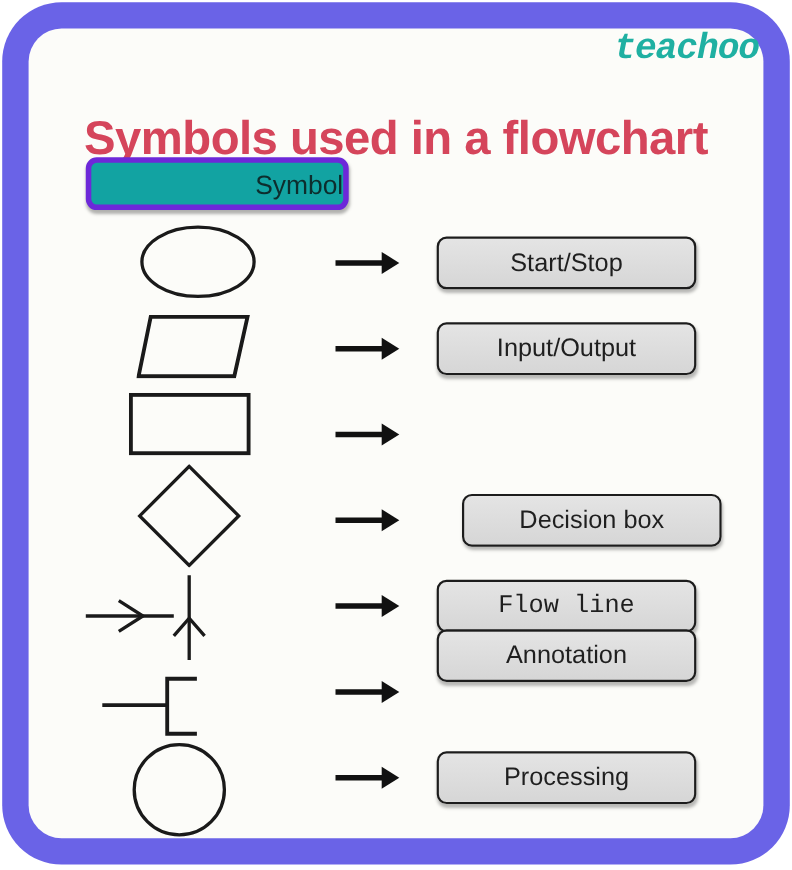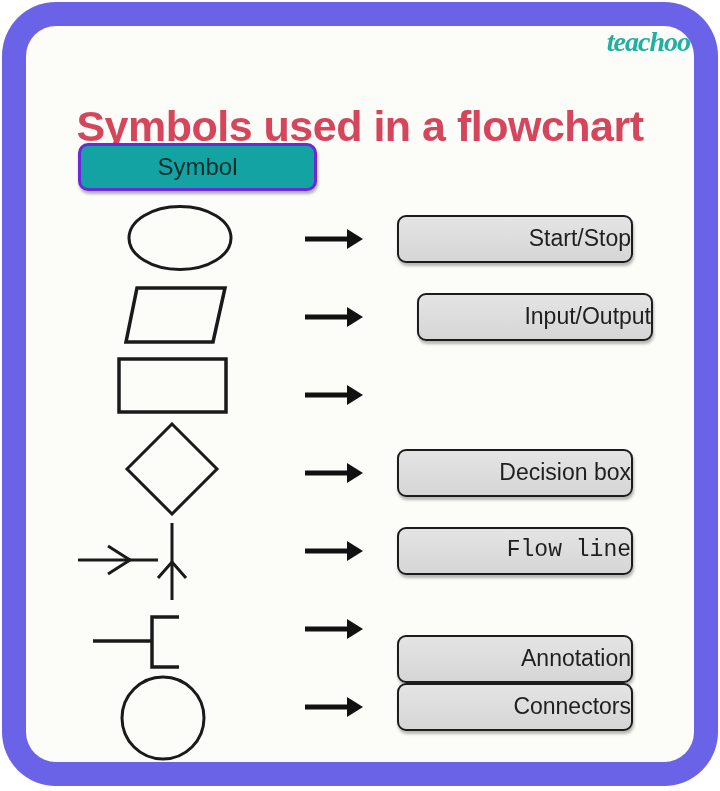"teachoo" .logo { font-family: Liberation Serif, serif -> Liberation Mono, monospace; font-size: 28px -> 33px }
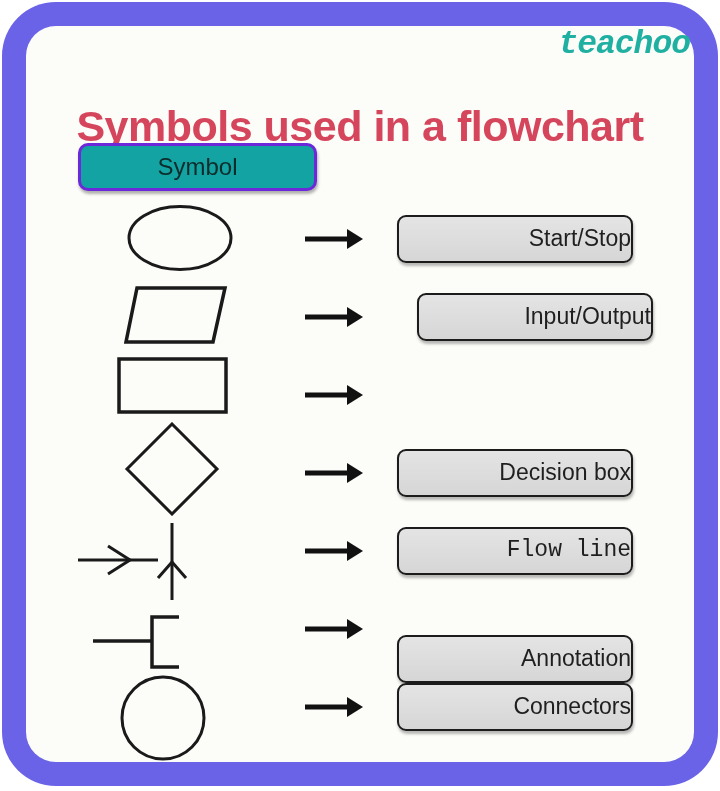"Symbol" .hdr-btn { border: 3px solid #6d28d9 -> 5px solid #6d28d9; text-align: center -> right }
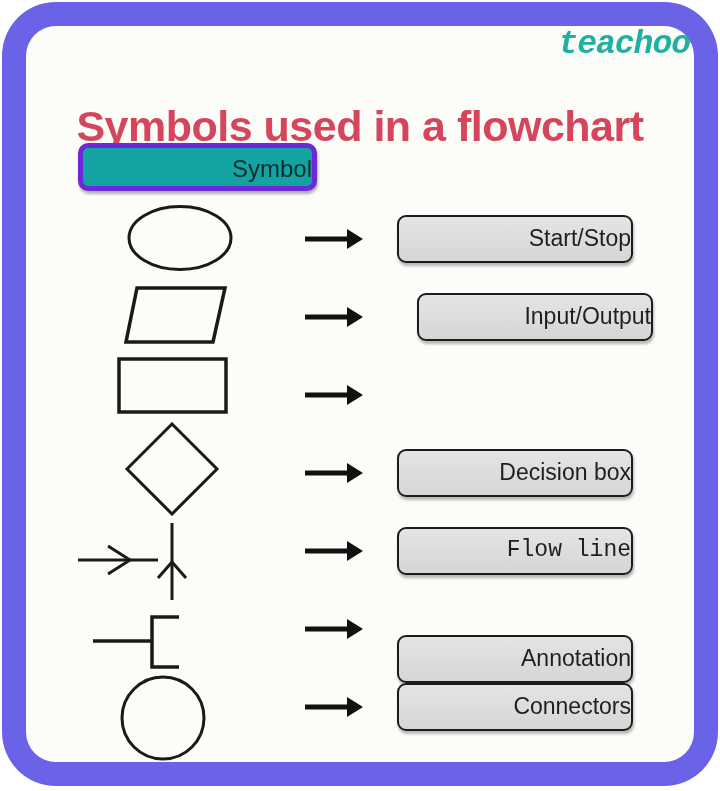"Start/Stop" .p-btn { text-align: right -> center }
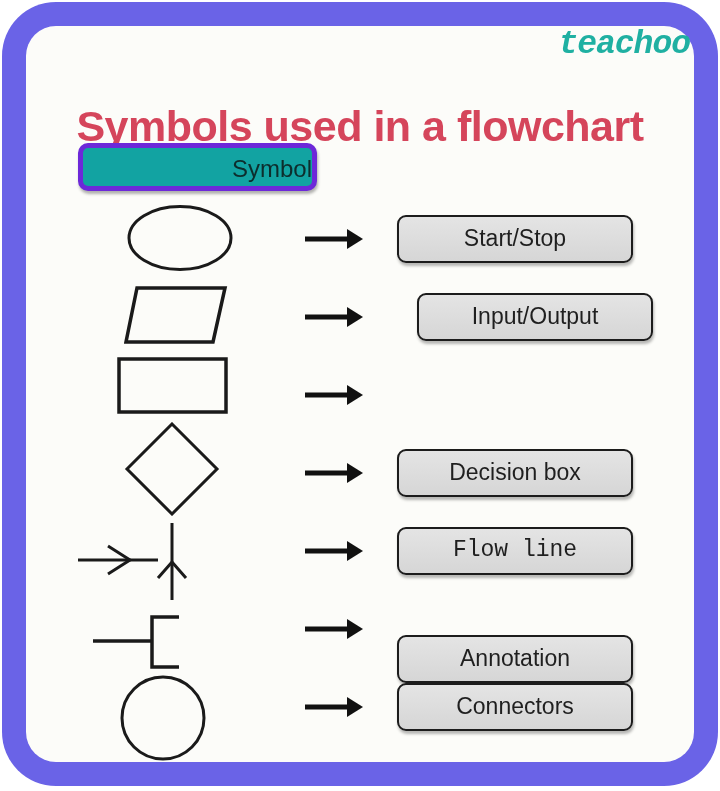"Input/Output" div.p-btn { margin-left: 20px -> none }
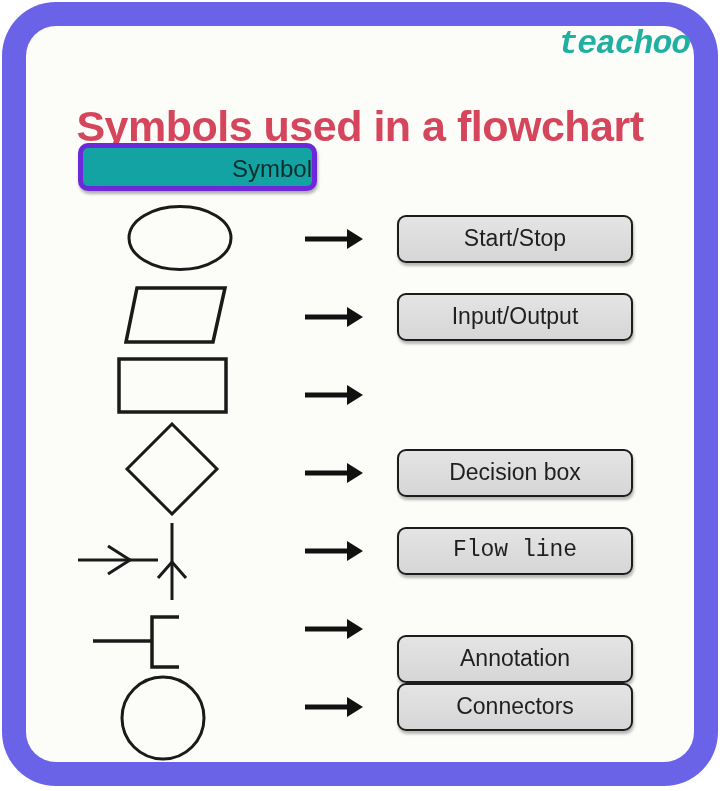"Decision box" div.p-btn { margin-left: none -> 23px }
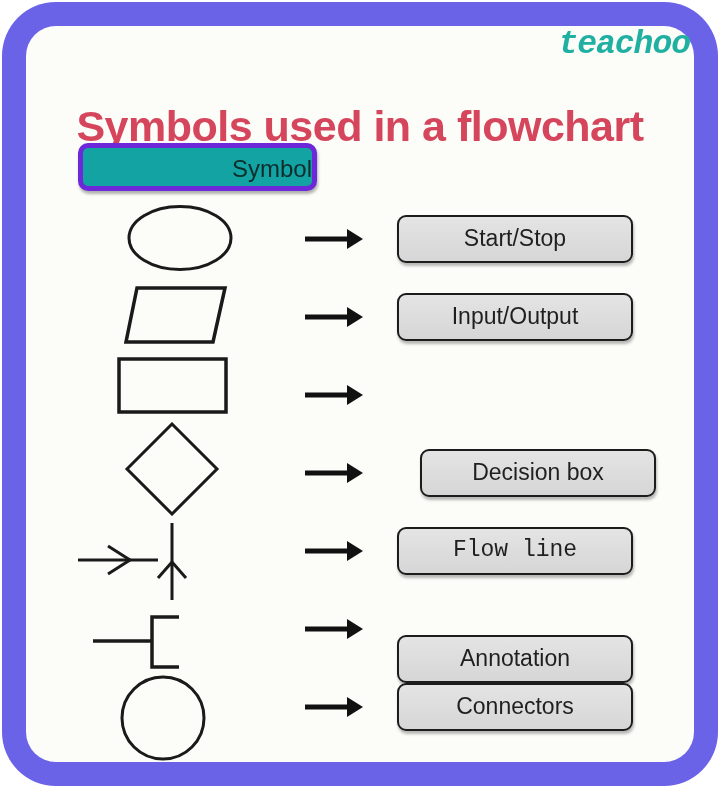"Annotation" div.p-btn { top: 635px -> 572px }
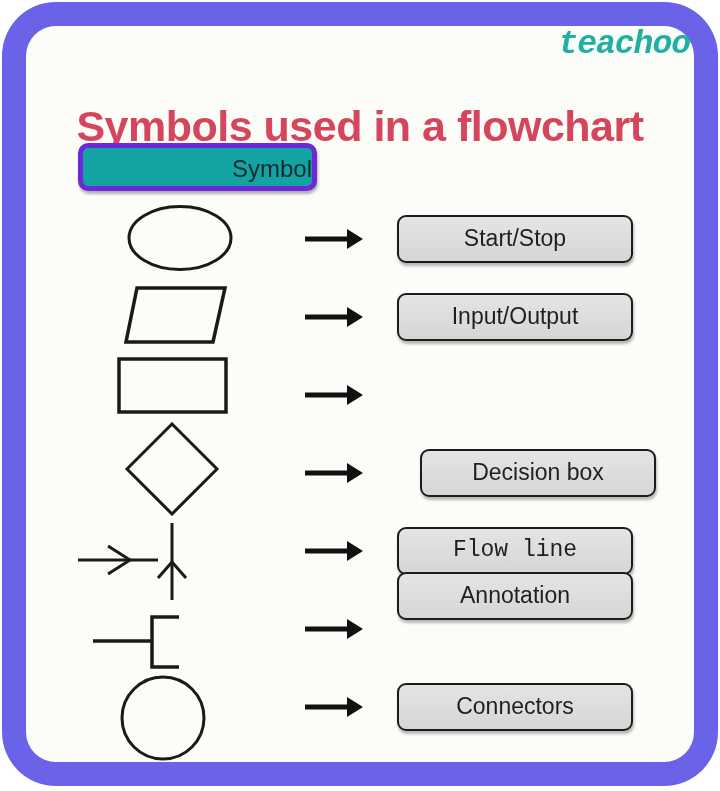"Connectors" div.p-btn { text: Connectors -> Processing }
